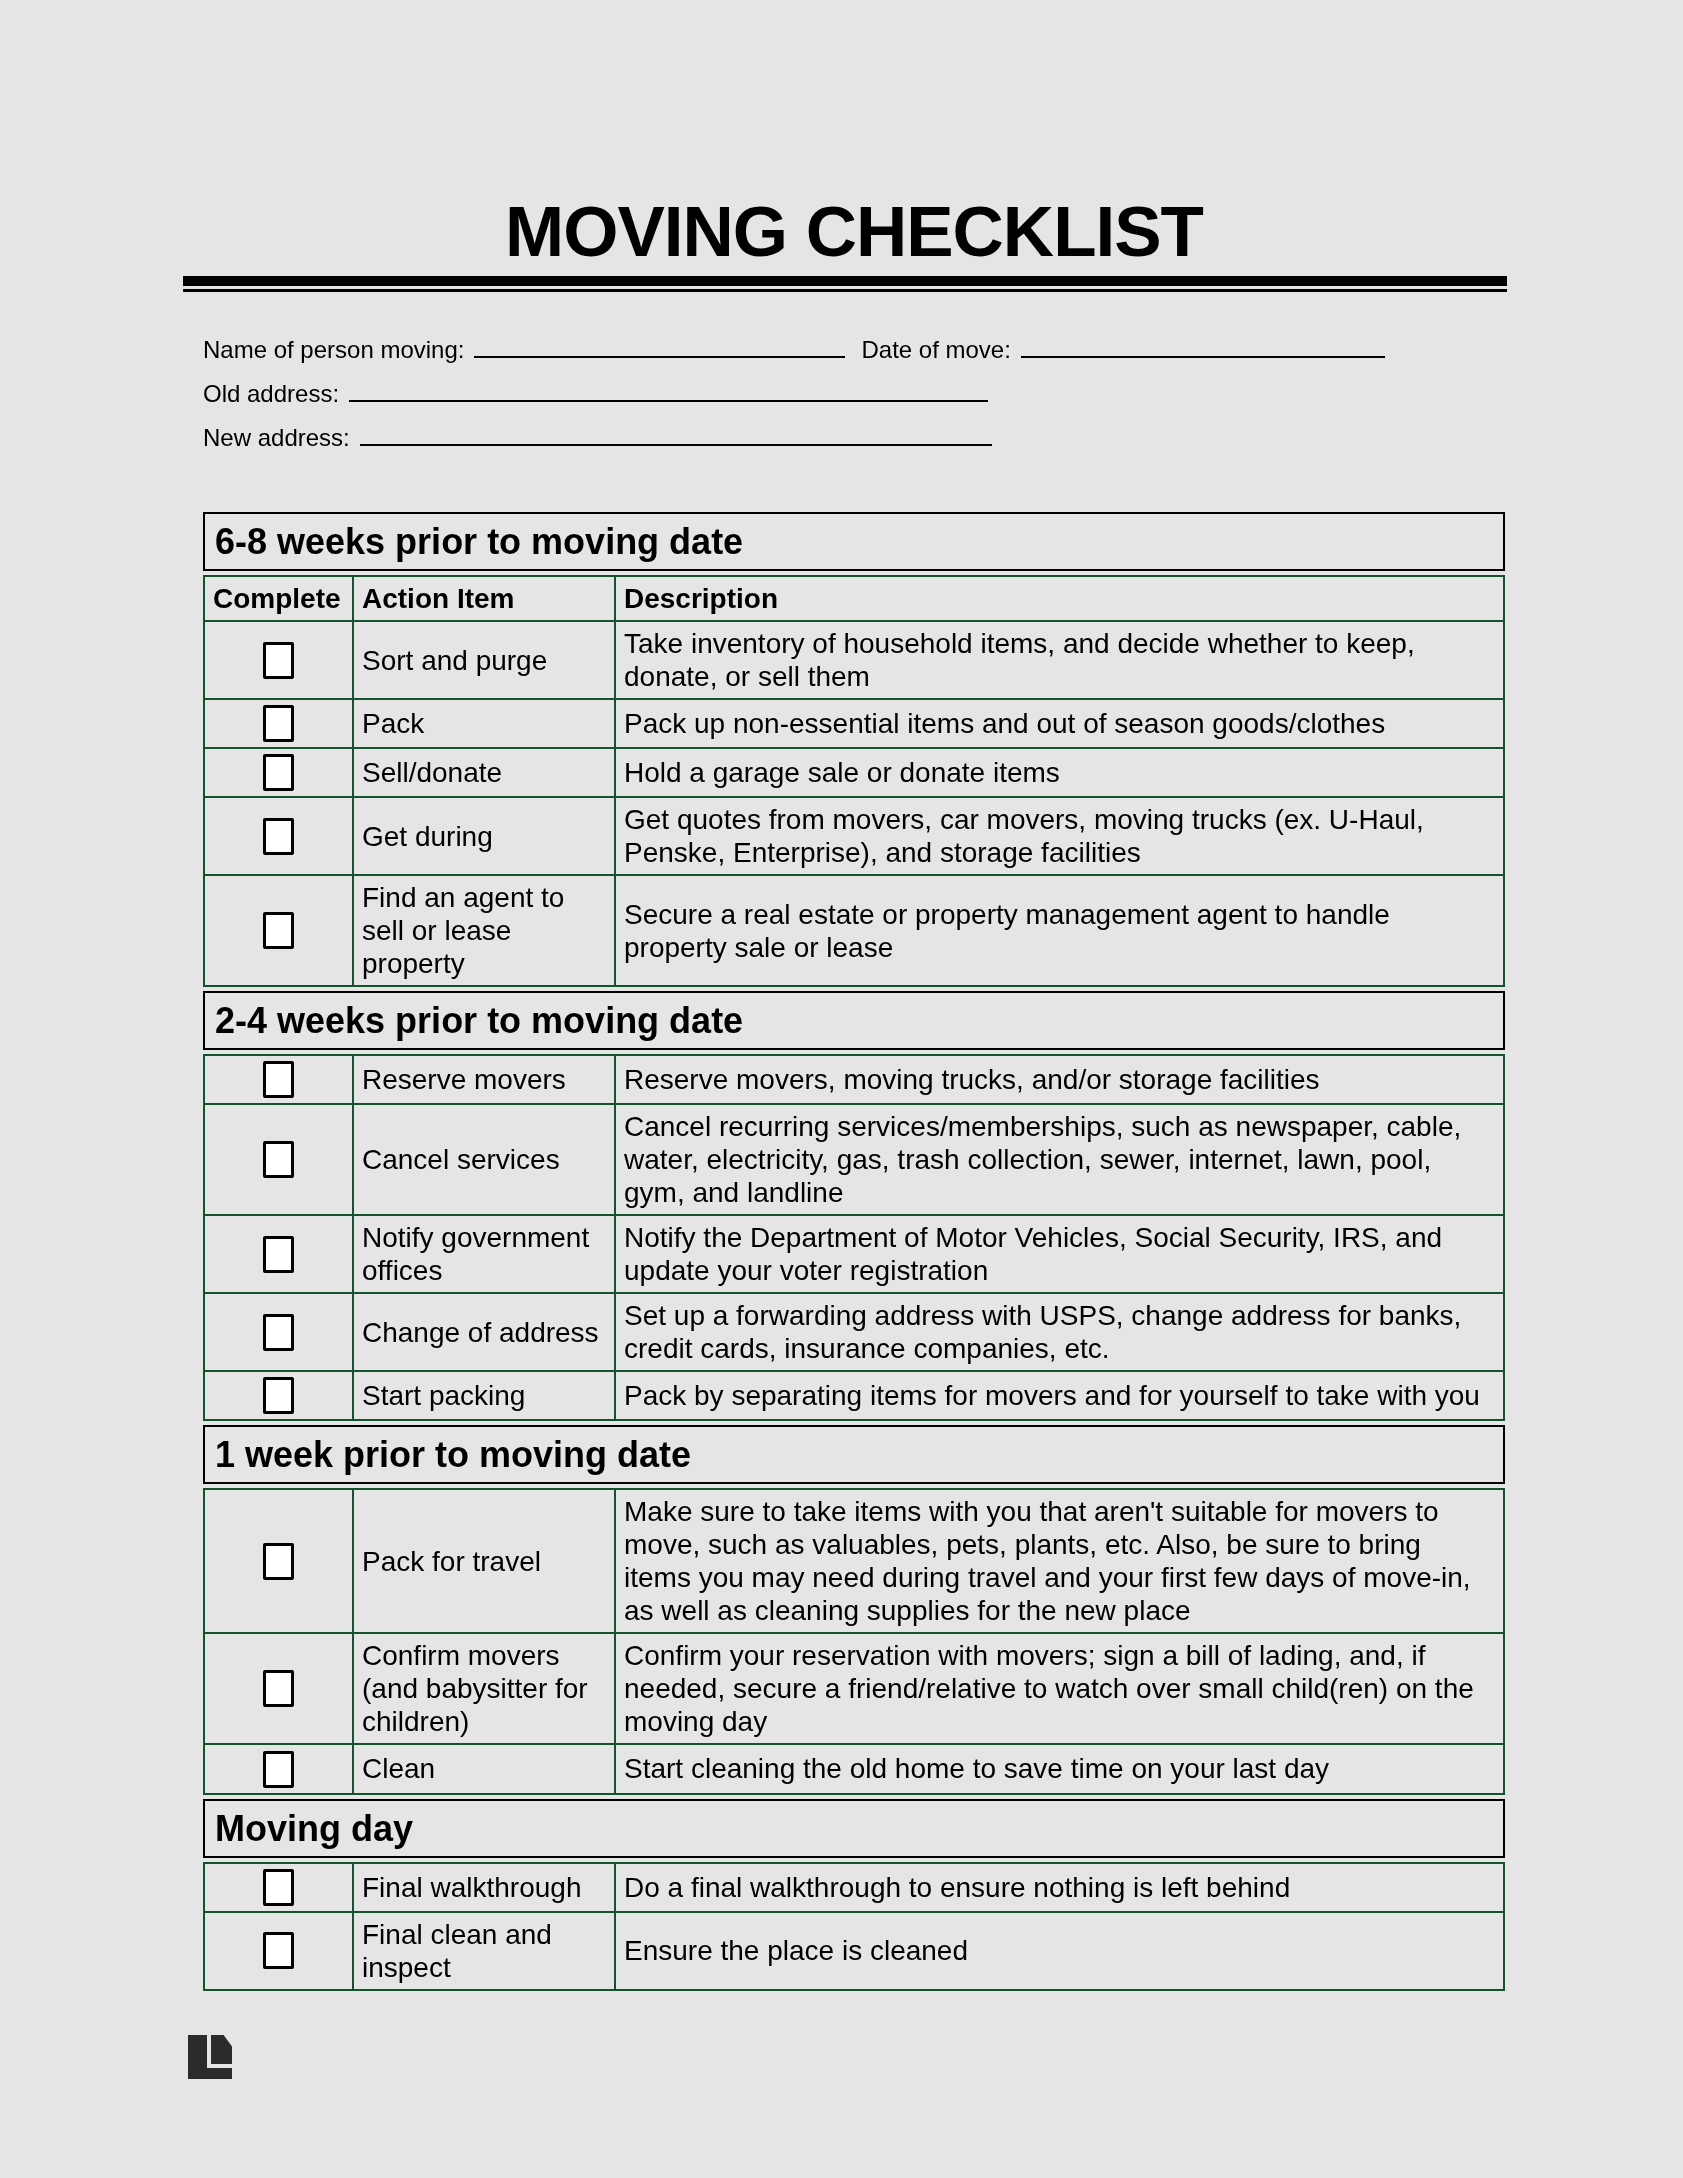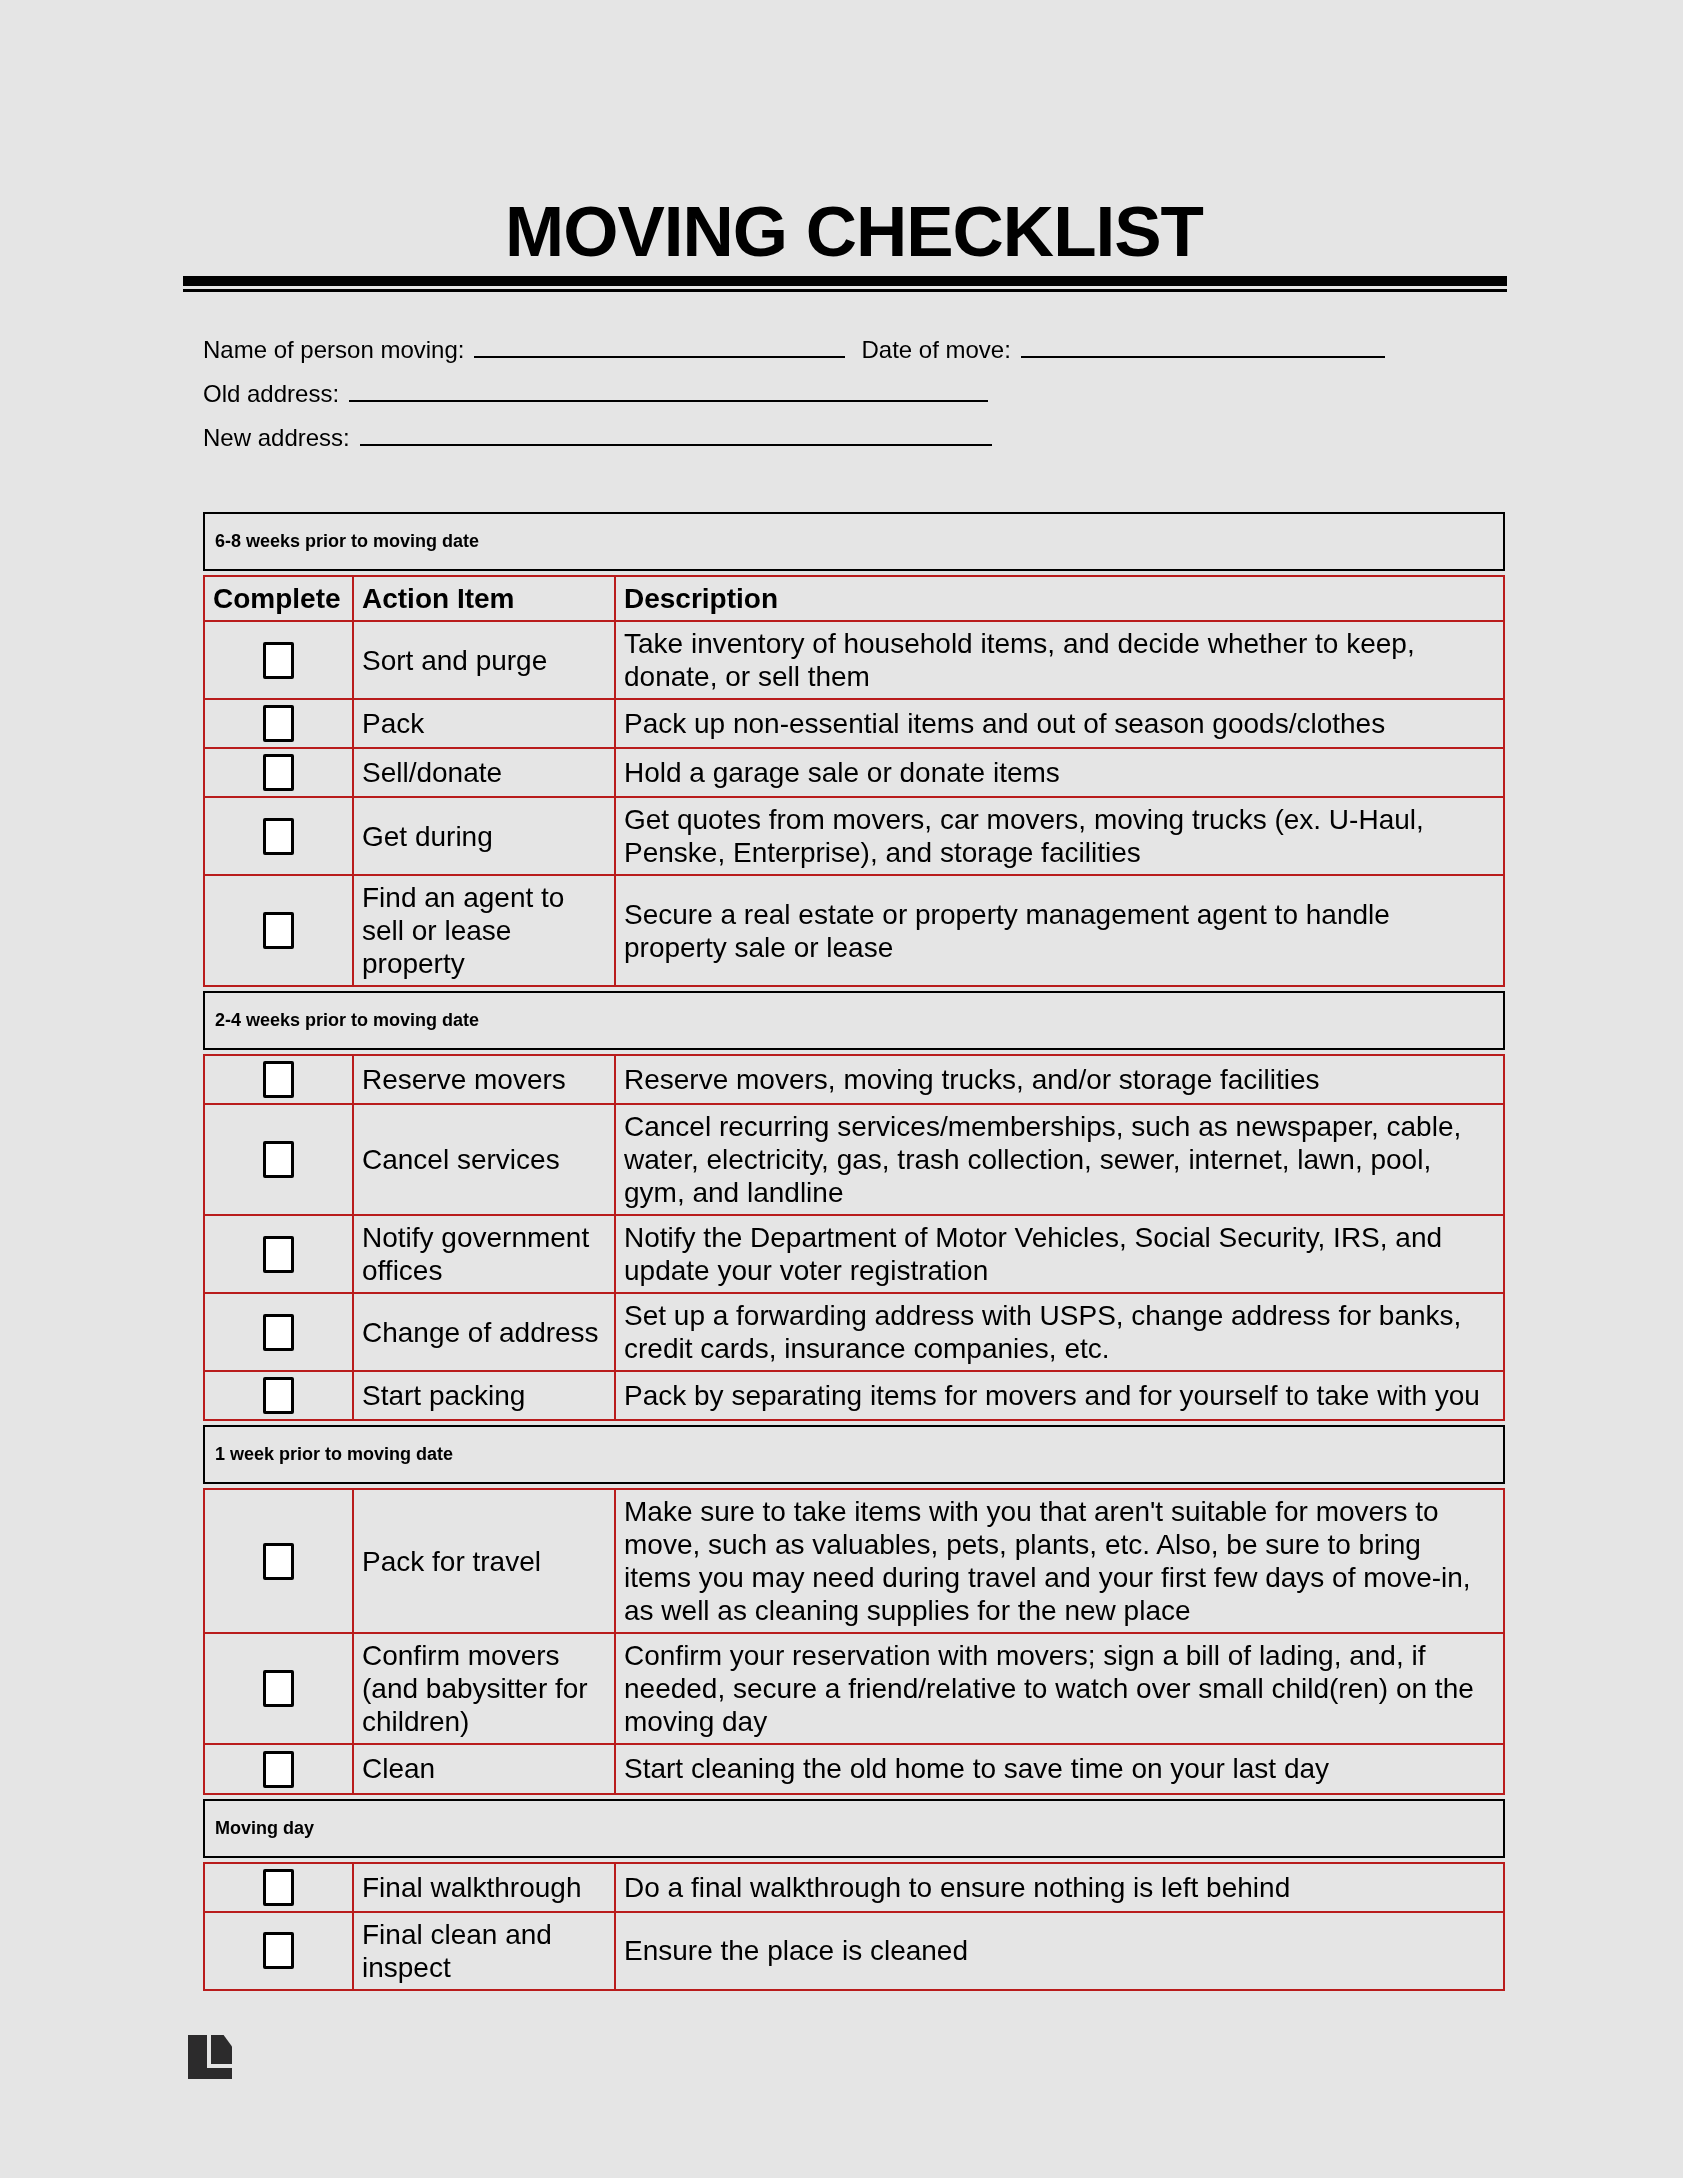"6-8 weeks prior to moving" .section-header { font-size: 18px -> 36px }
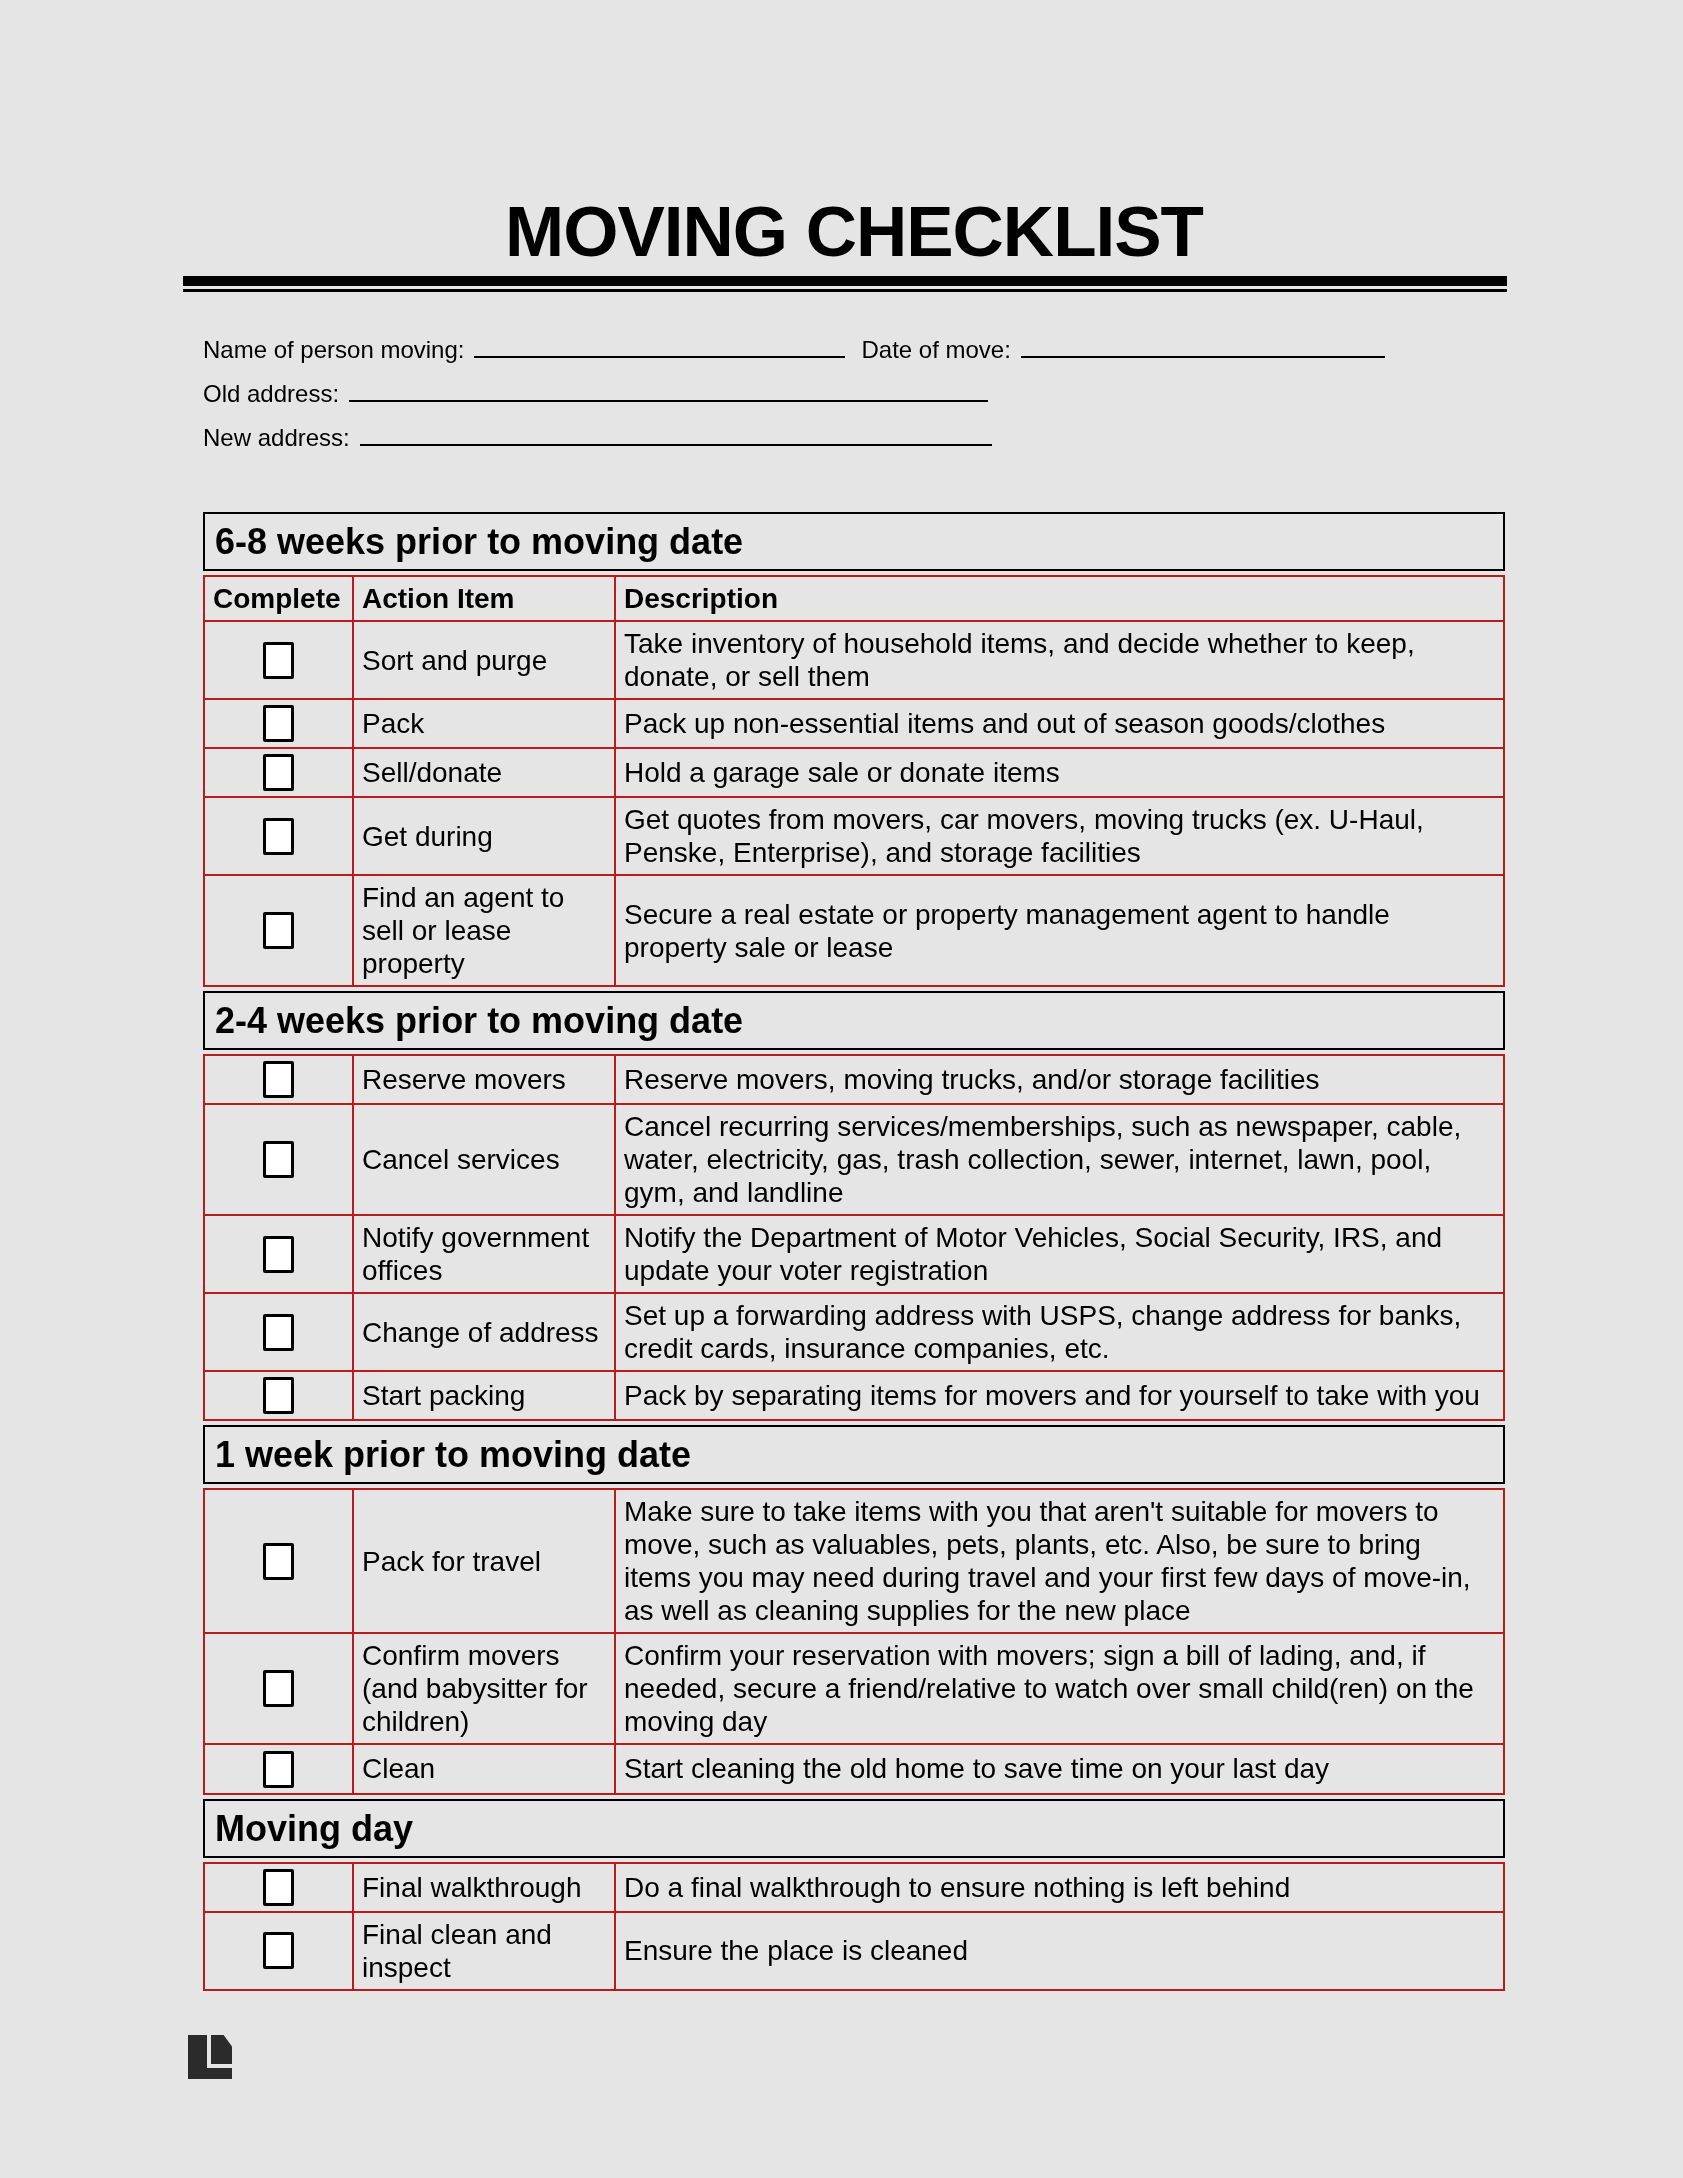"Complete" table.rows td { border: 2px solid #b91c1c -> 2px solid #14532d }
